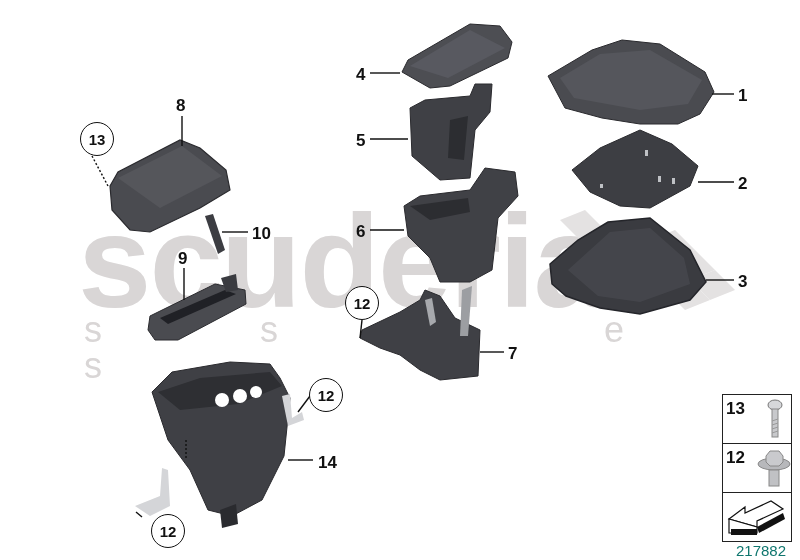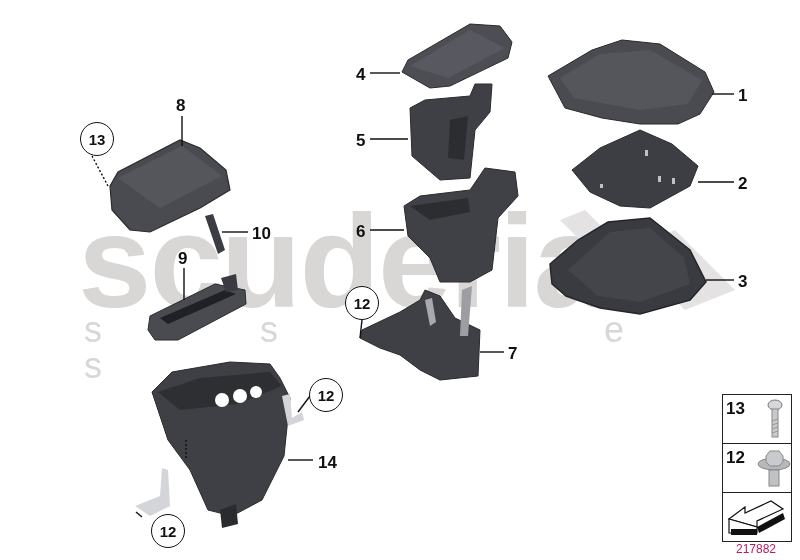"217882" .diagram-id { color: #be185d -> #0f766e; font-size: 12px -> 15px }
